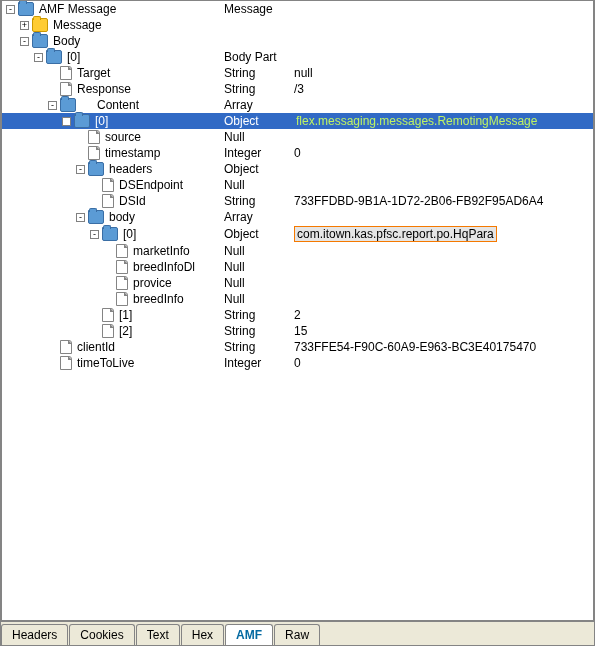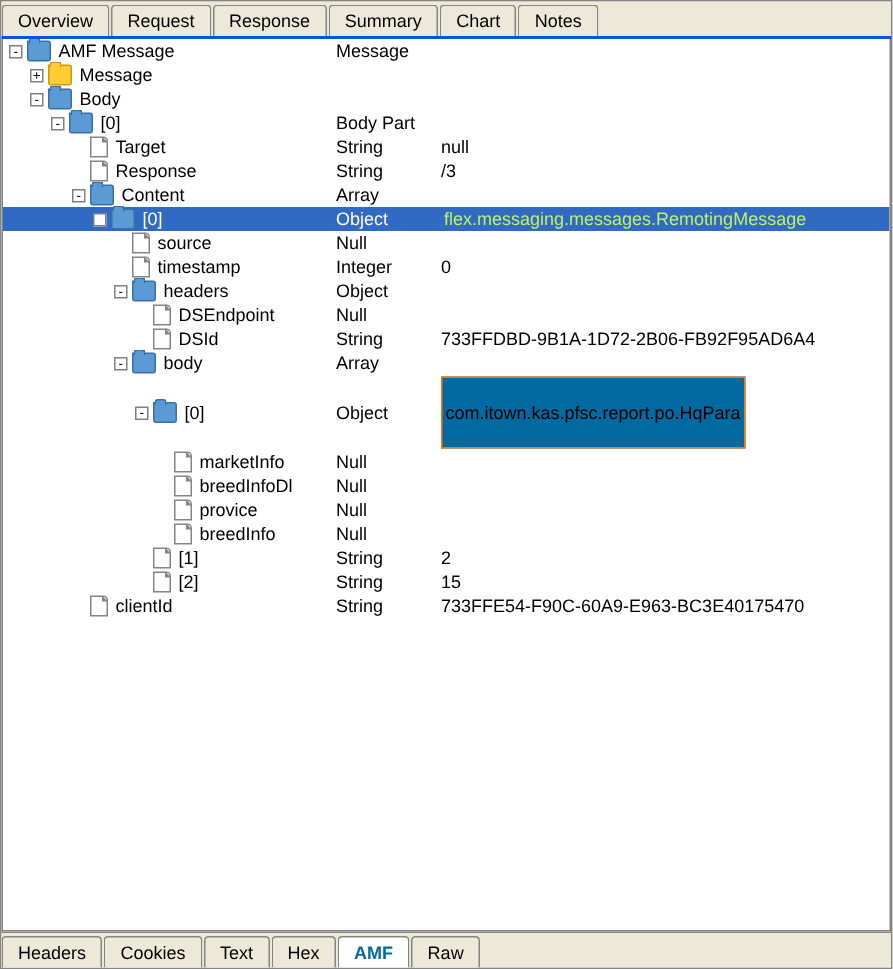"Overview" div.top-tabs { html: <div> <div>Overview</div> <div>Request</div> <div>Response</div> <div>Summary</div> <div>Chart</div> <div>Notes</div> </div> -> none }
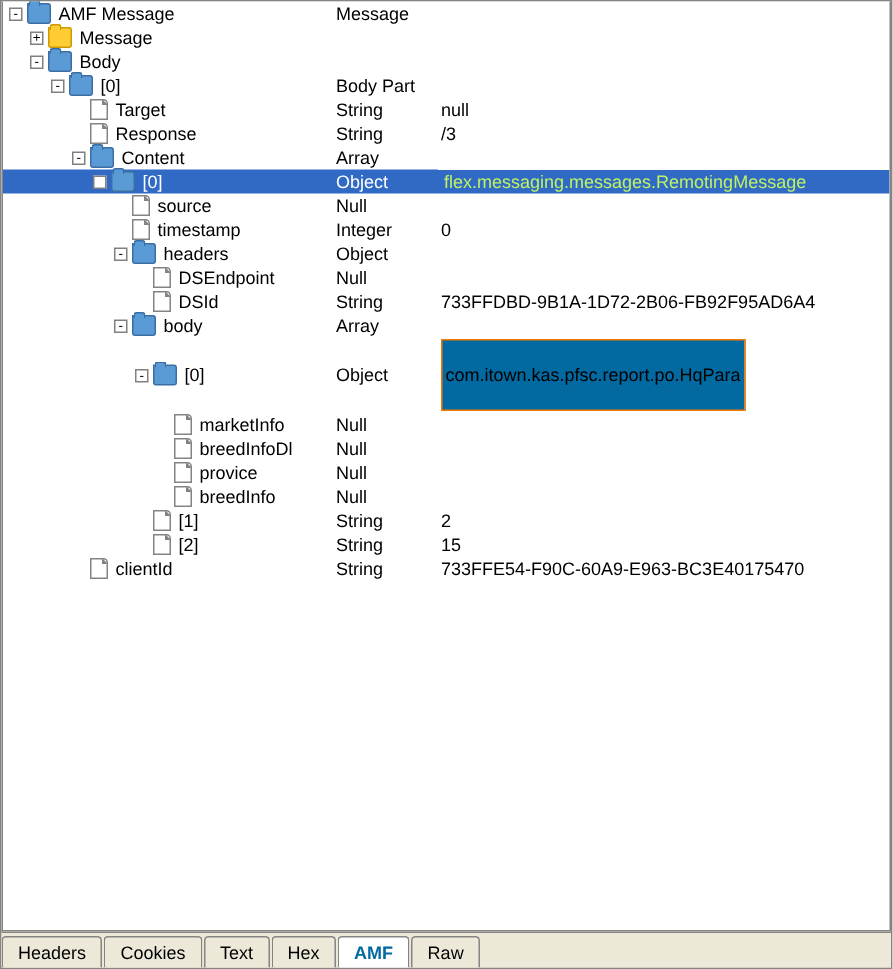"Content" span { margin-left: 3px -> 19px }
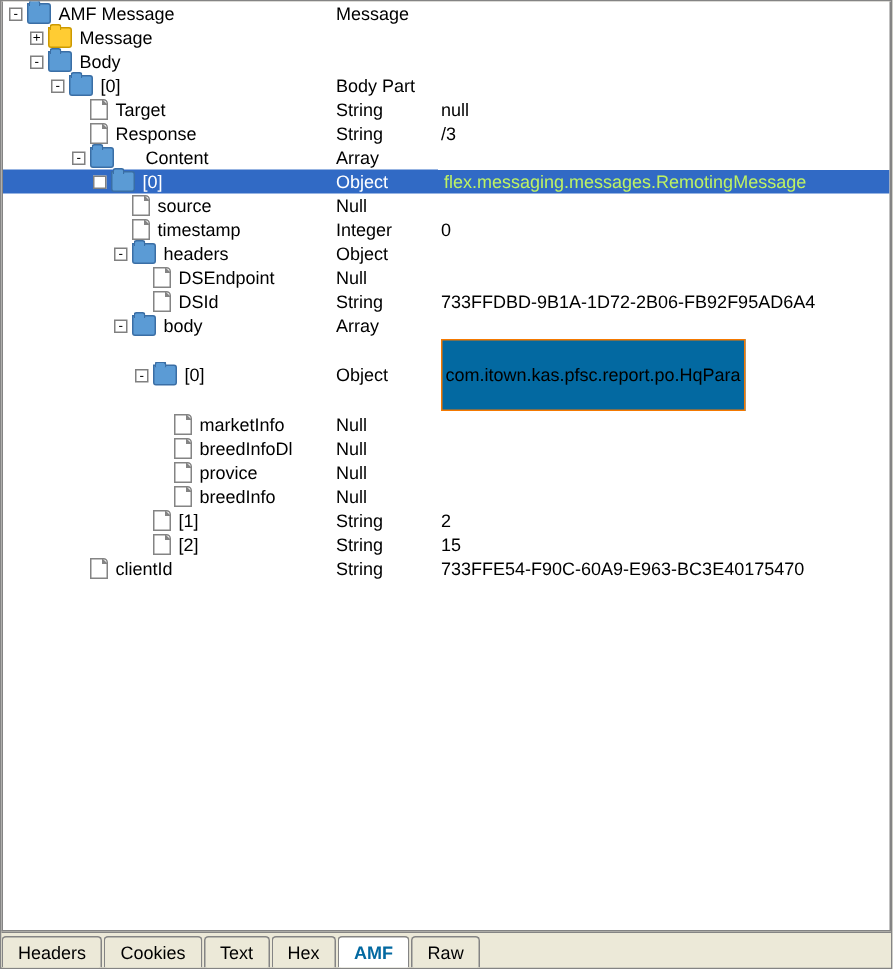"com.itown.kas.pfsc.report.po.HqPara" .value-highlighted { background: #0369a1 -> #e5e5e5; padding: 16px 2px -> 0 2px }
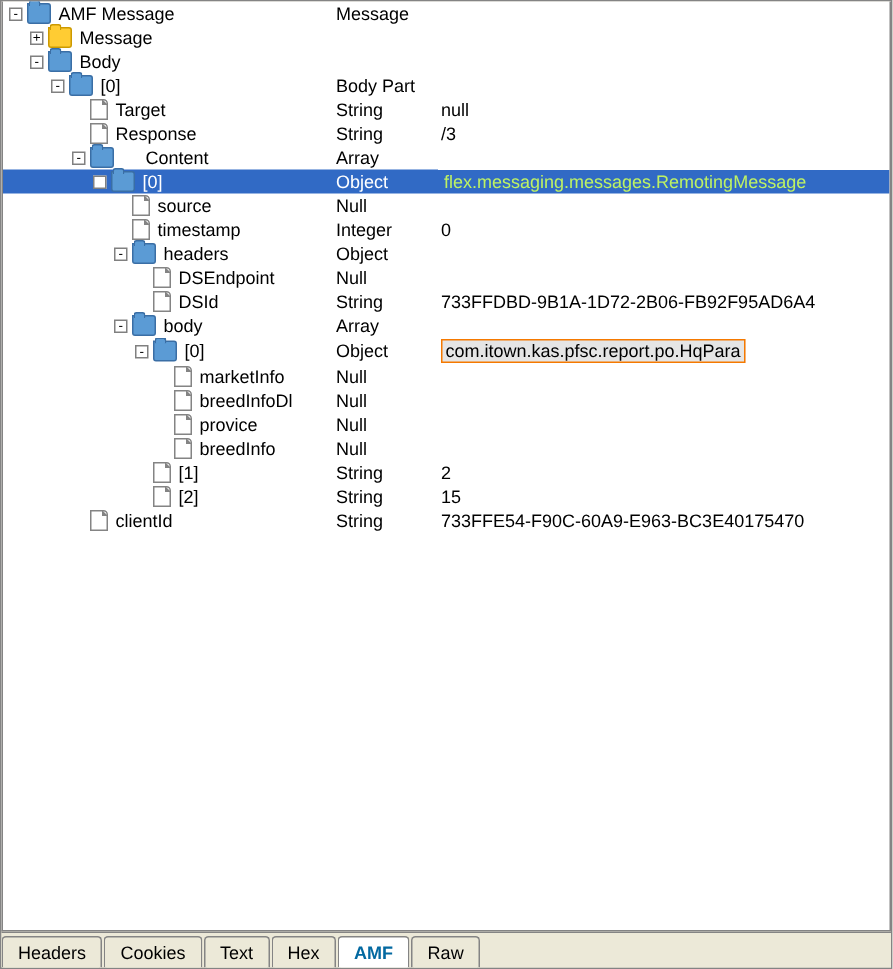"timeToLive" tr { html: none -> <tr> <td> <div> <span></span> <span></span> <span></span> <span>timeToLive</span> </div> </td> <td>Integer</td> <td>0</td> </tr> }
